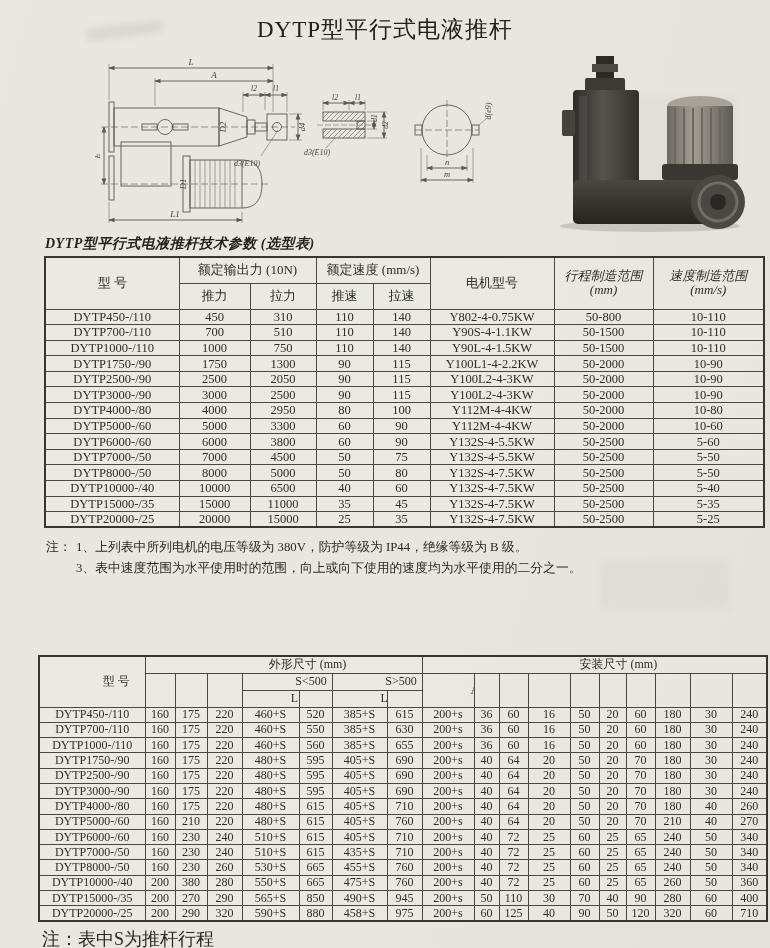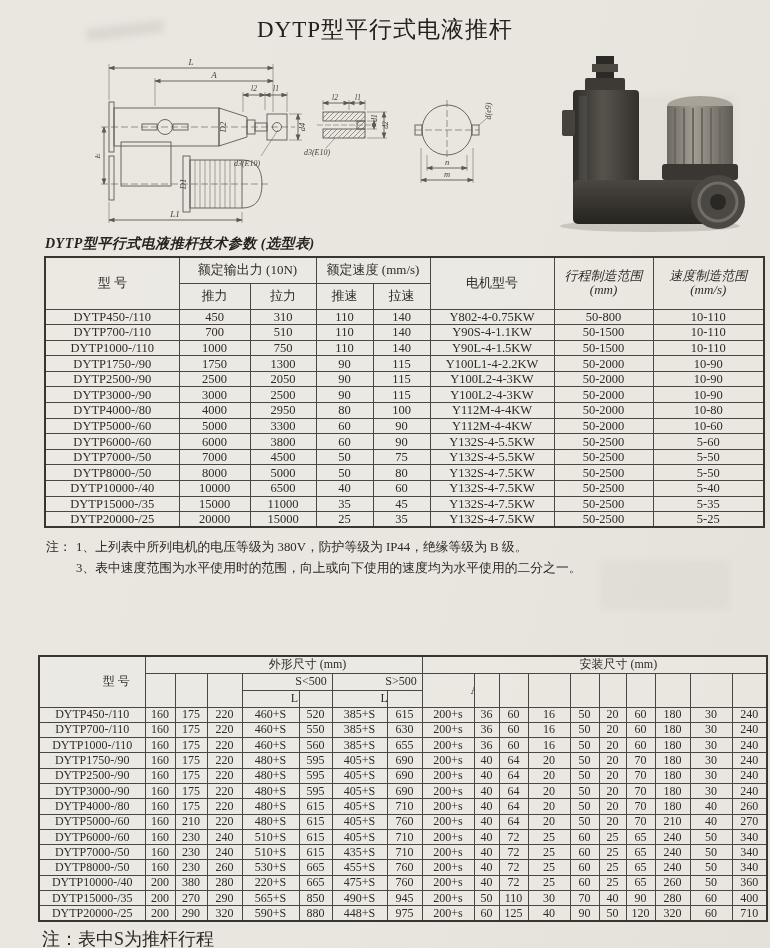"220+S" td { text: 220+S -> 550+S }
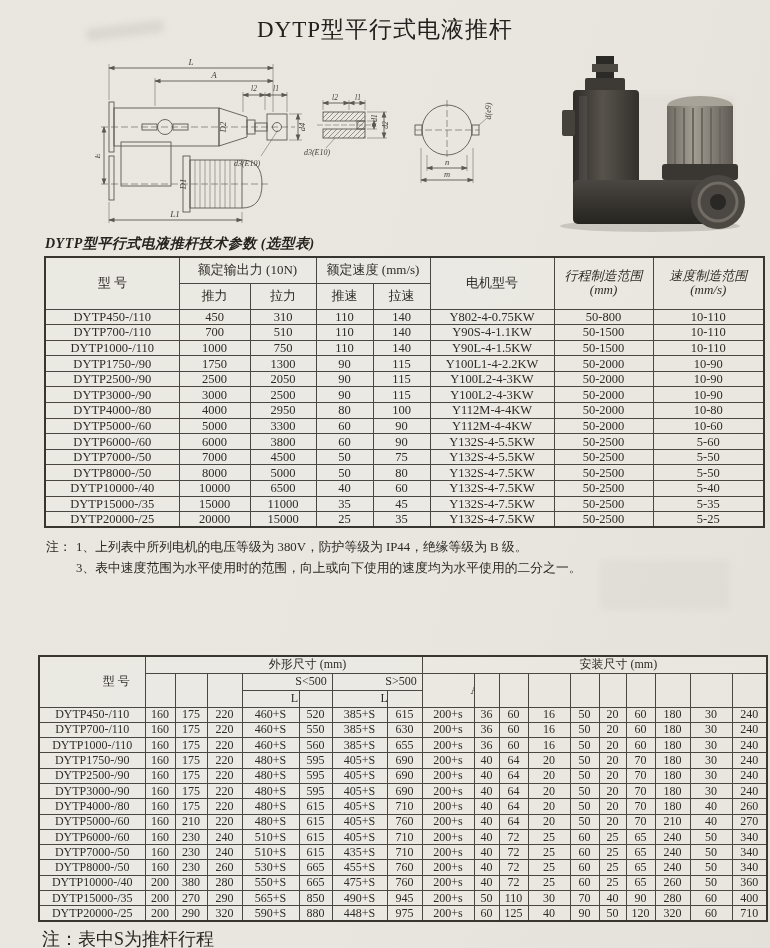"448+S" td { text: 448+S -> 458+S }
